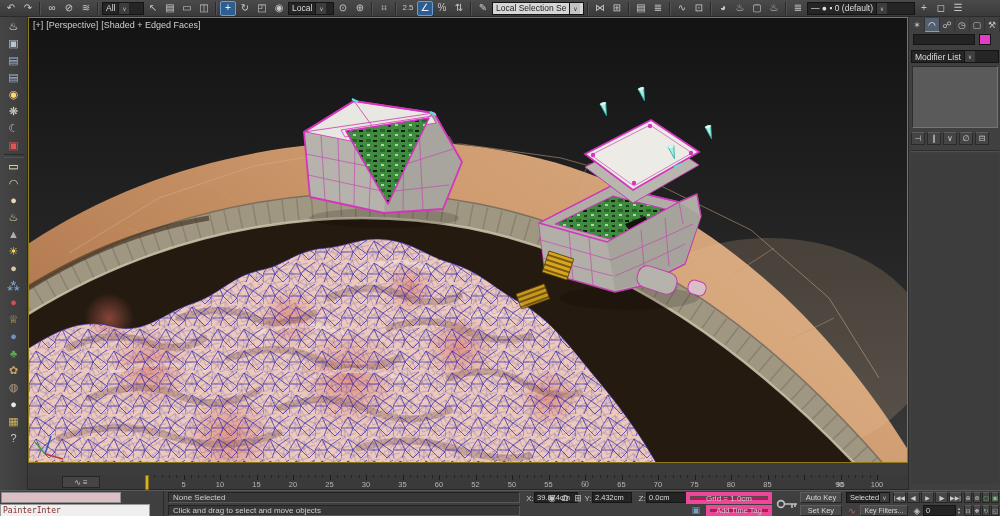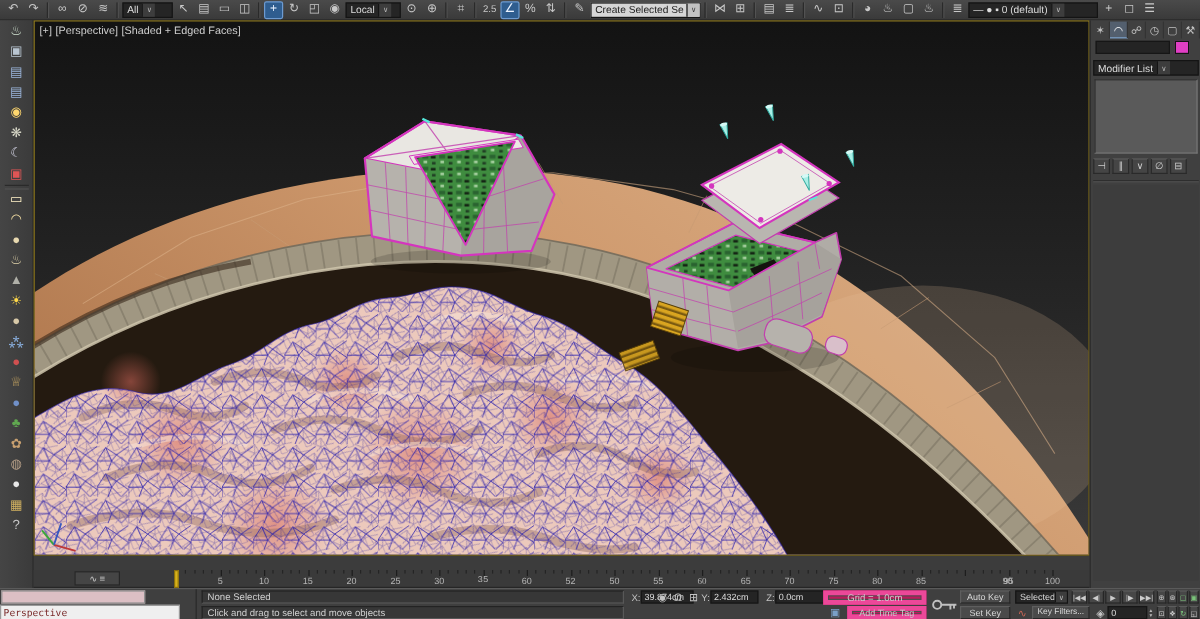"Create Selected Se" span.lbl { text: Create Selected -> Local Selection }
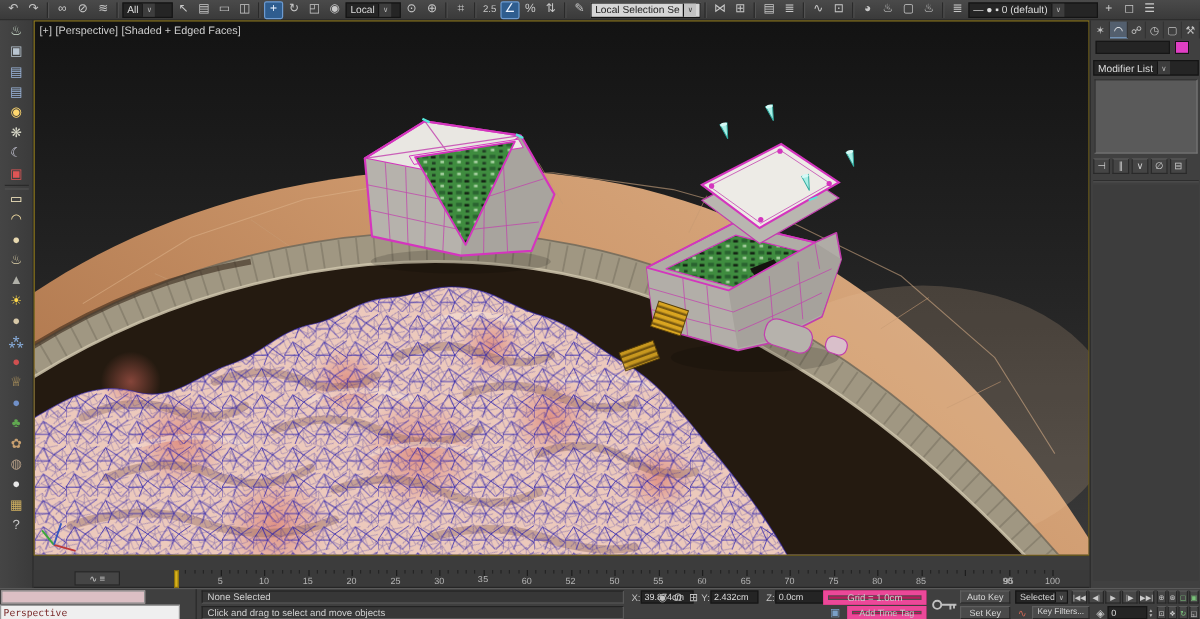"35" span.rlab { font-family: Liberation Mono, monospace -> none }
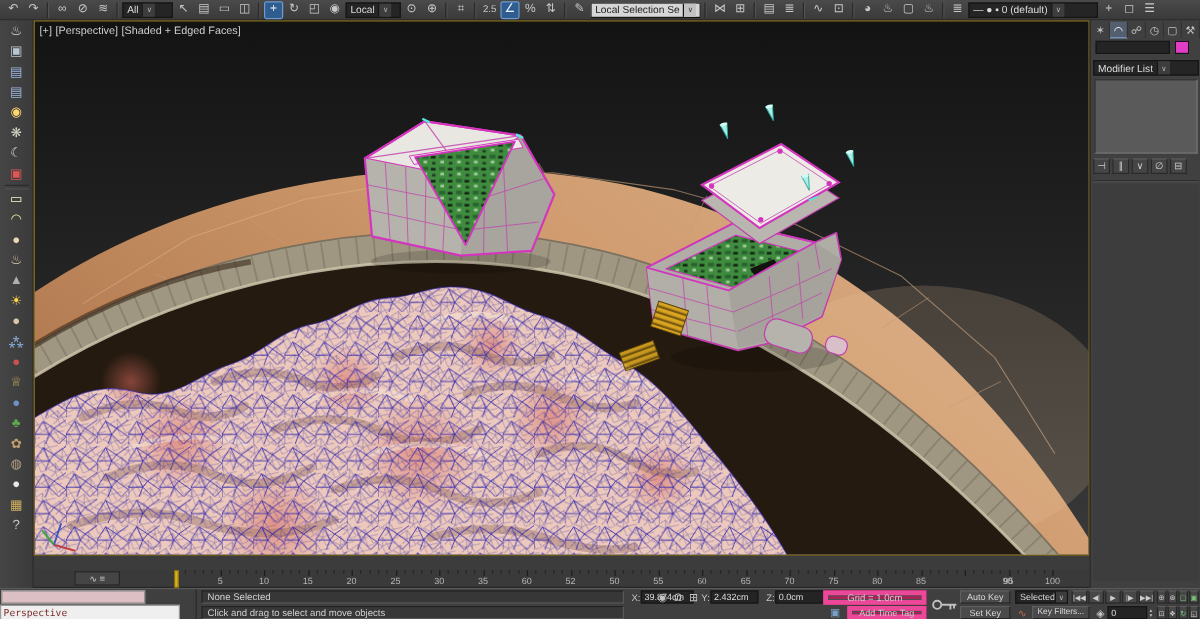"Perspective" div.white { text: Perspective -> PainterInter }
